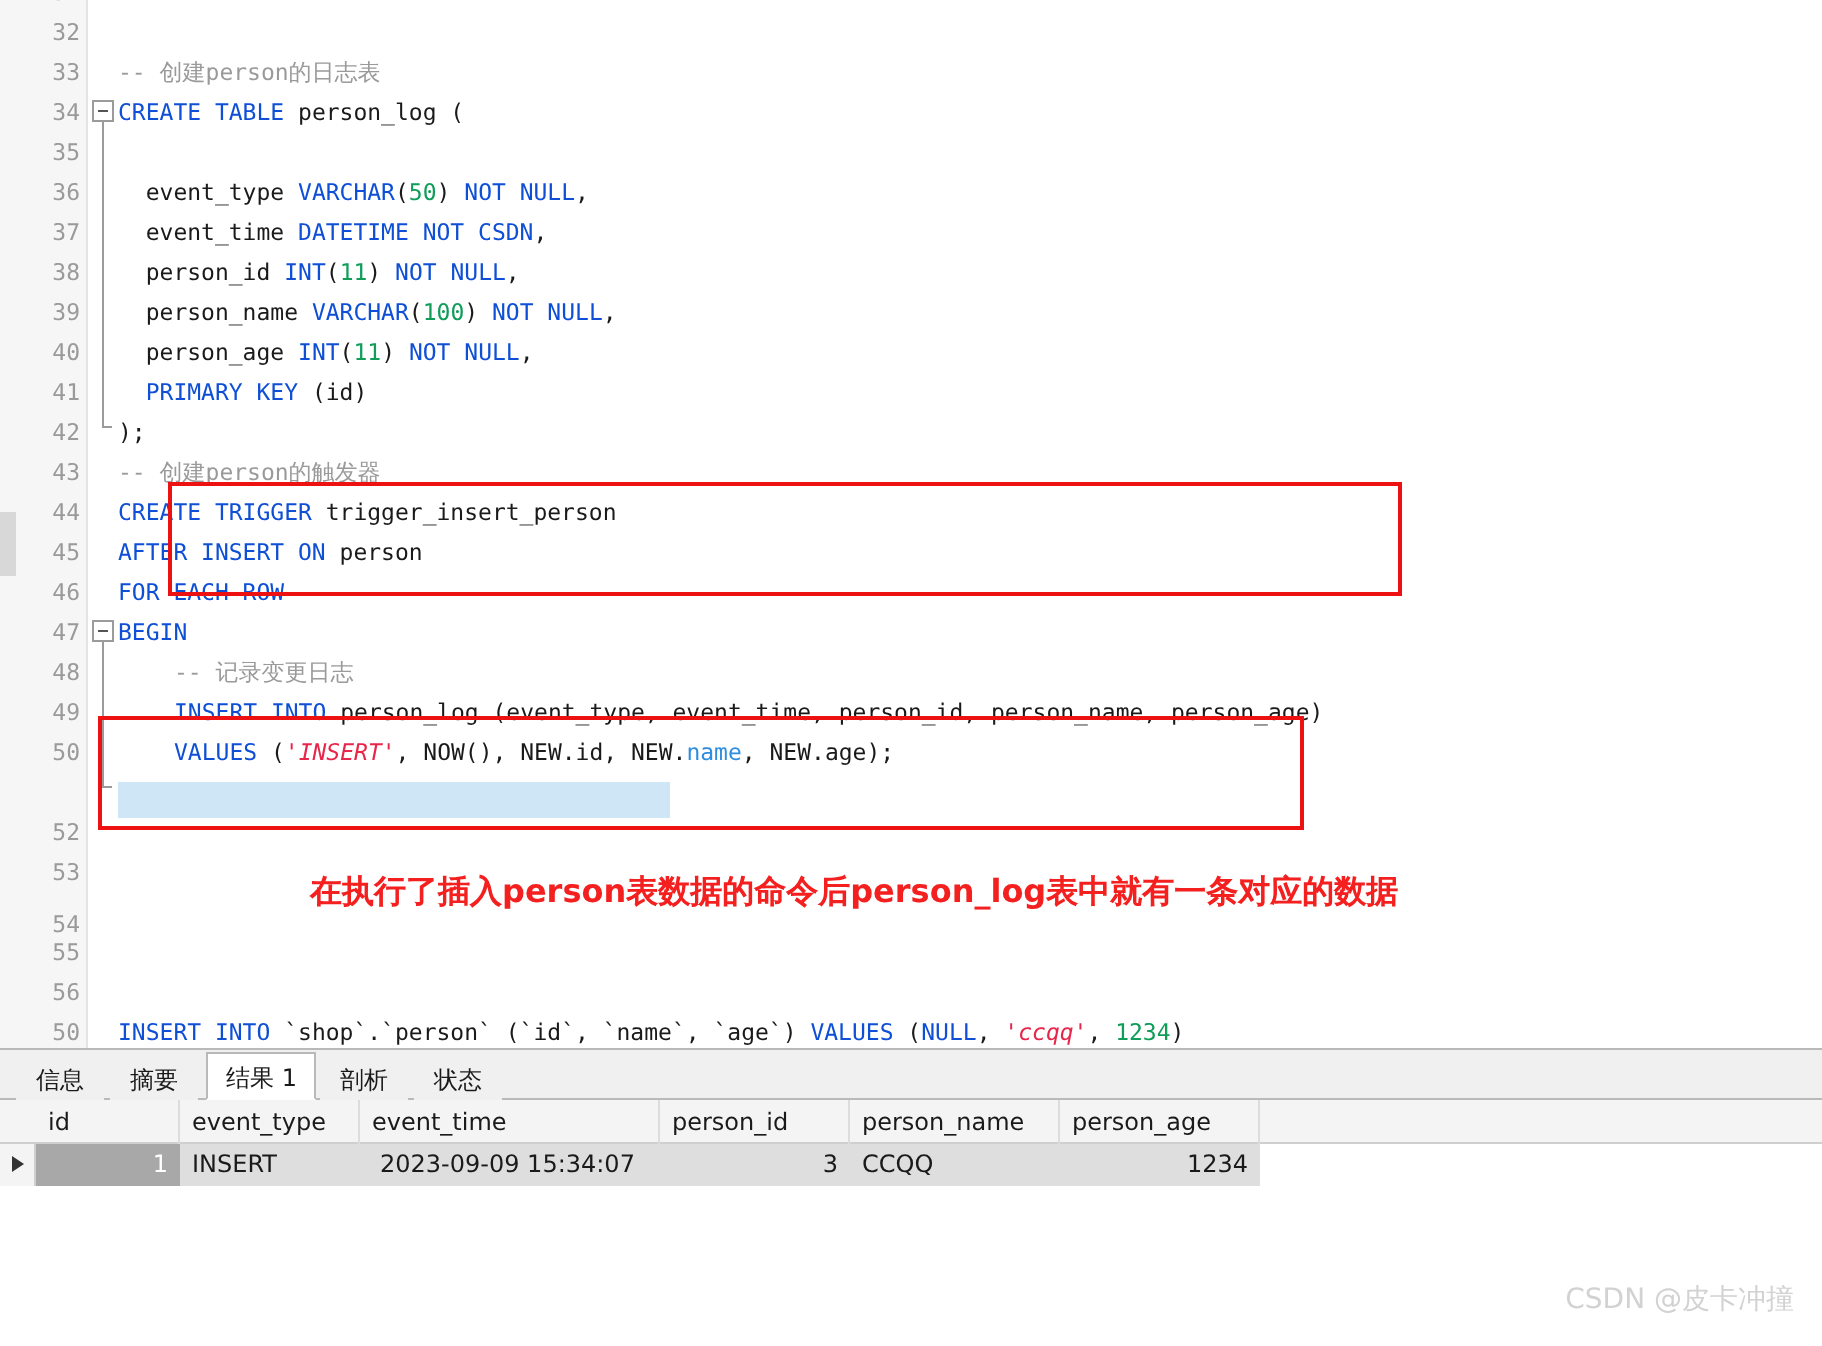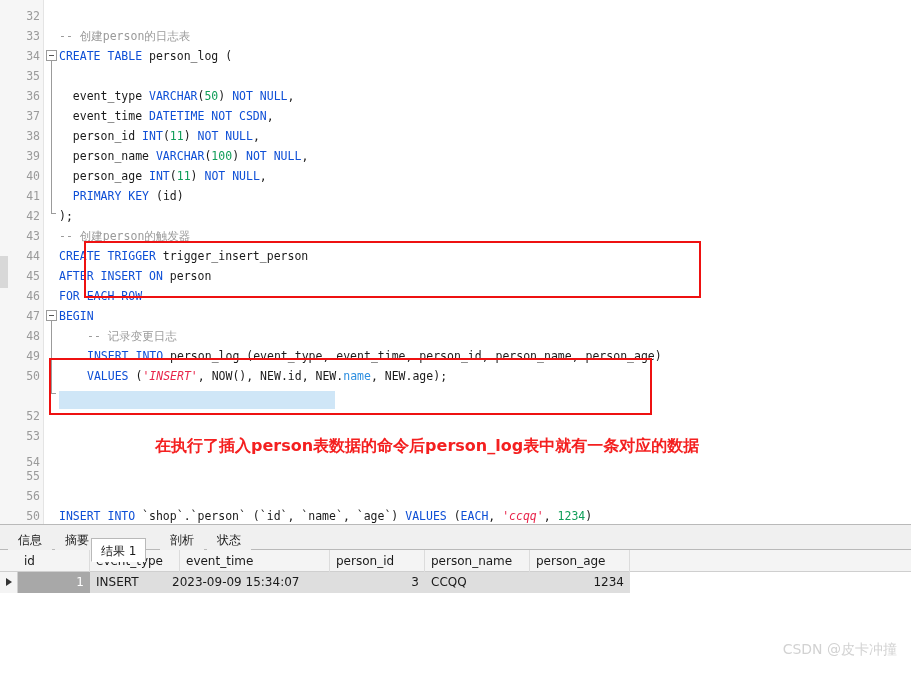"EACH" span.kw { text: EACH -> NULL }
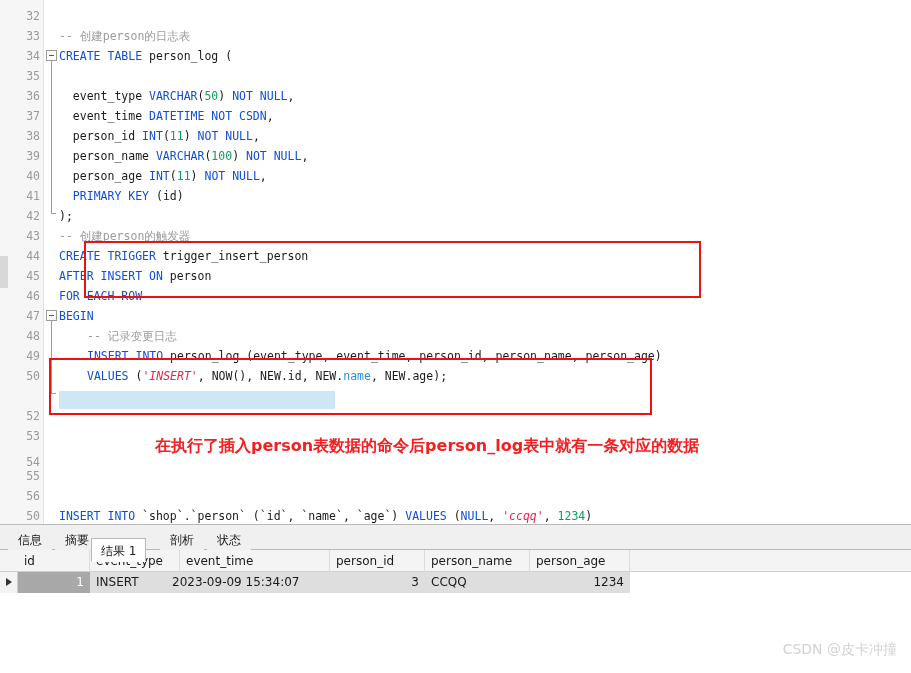"结果 1" div.tab { left: 91px -> 103px; margin-top: 12px -> none }
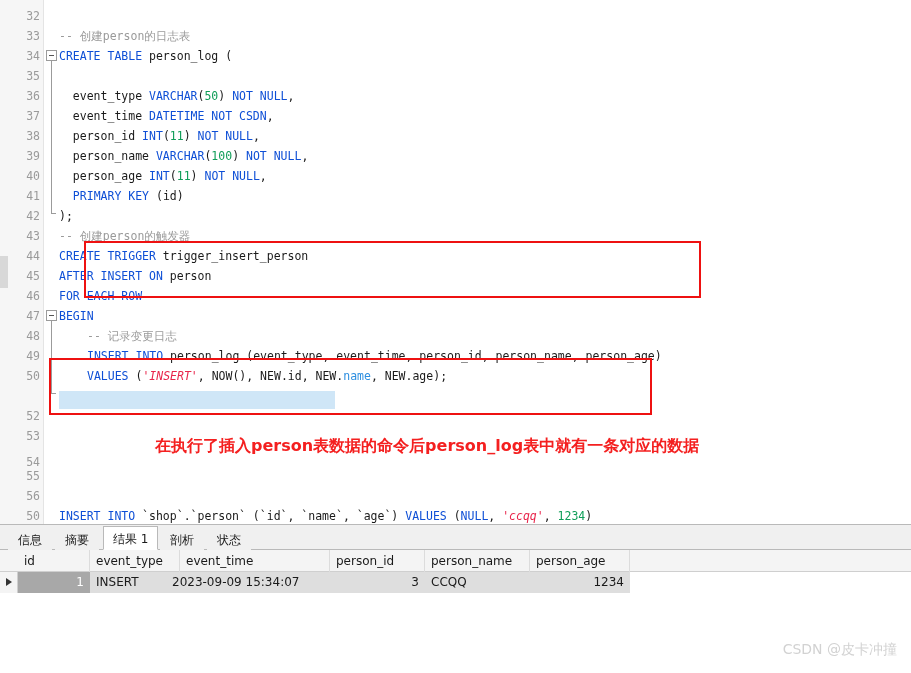"2023-09-09 15:34:07" div.cell { left: 166px -> 184px }
